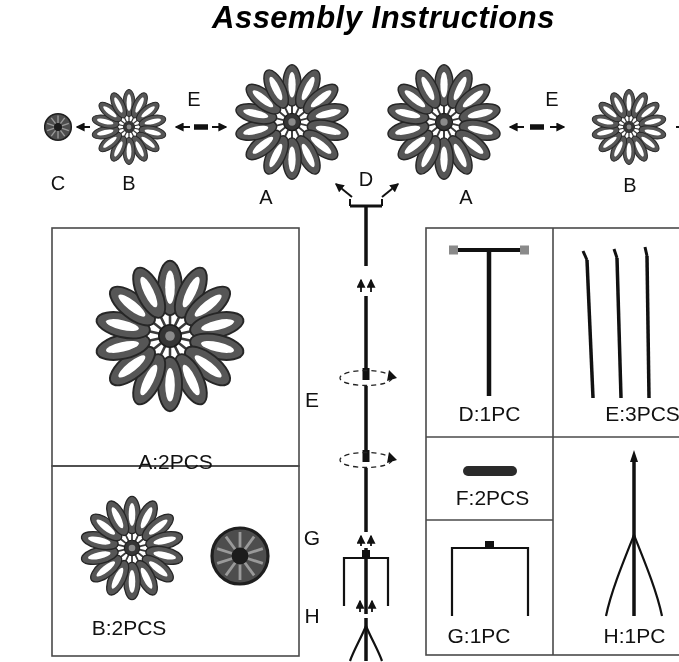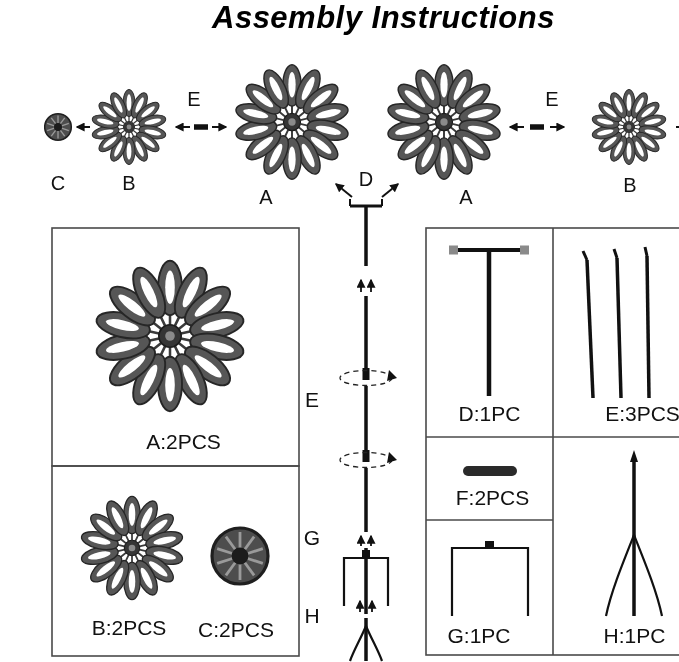"A:2PCS" div.lbl { padding-left: 8px -> none; top: 430px -> 450px }
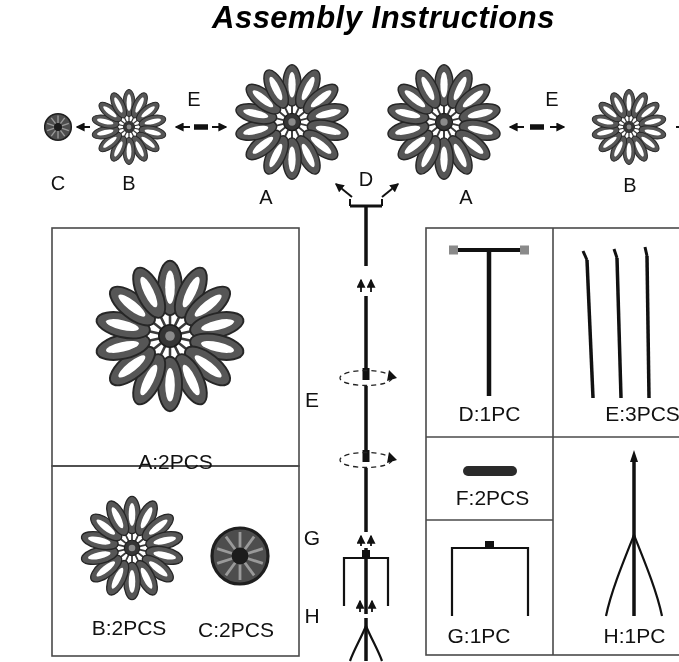"C:2PCS" div.lbl { html: <div>C:2PCS</div> -> none }
